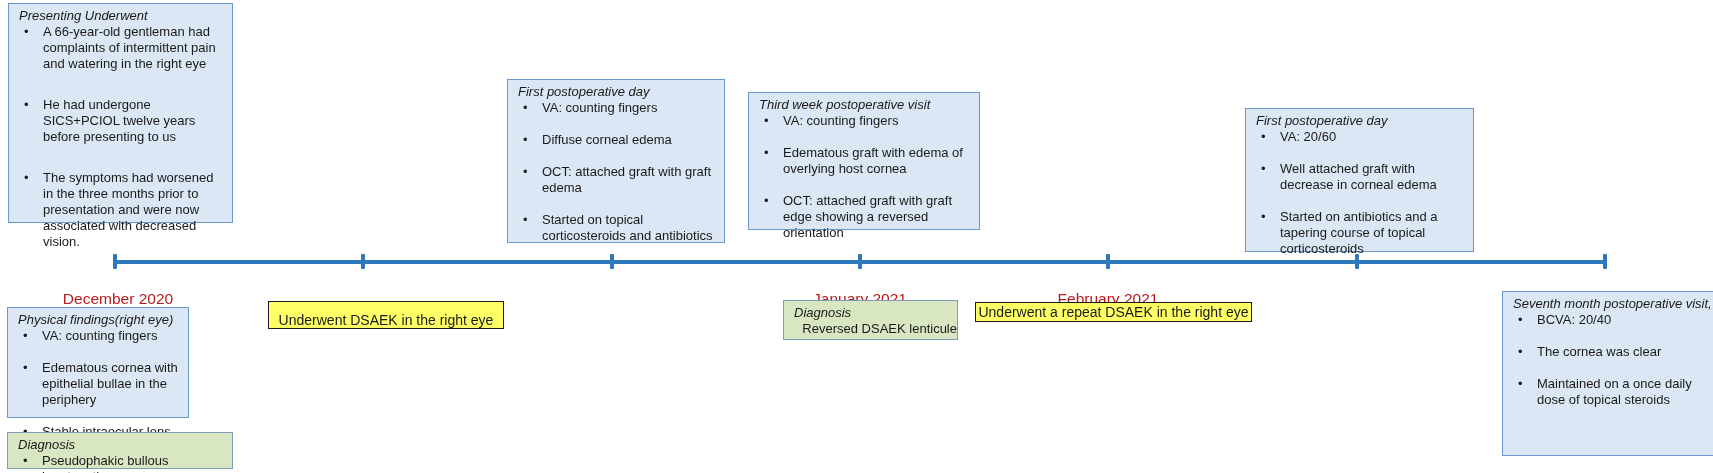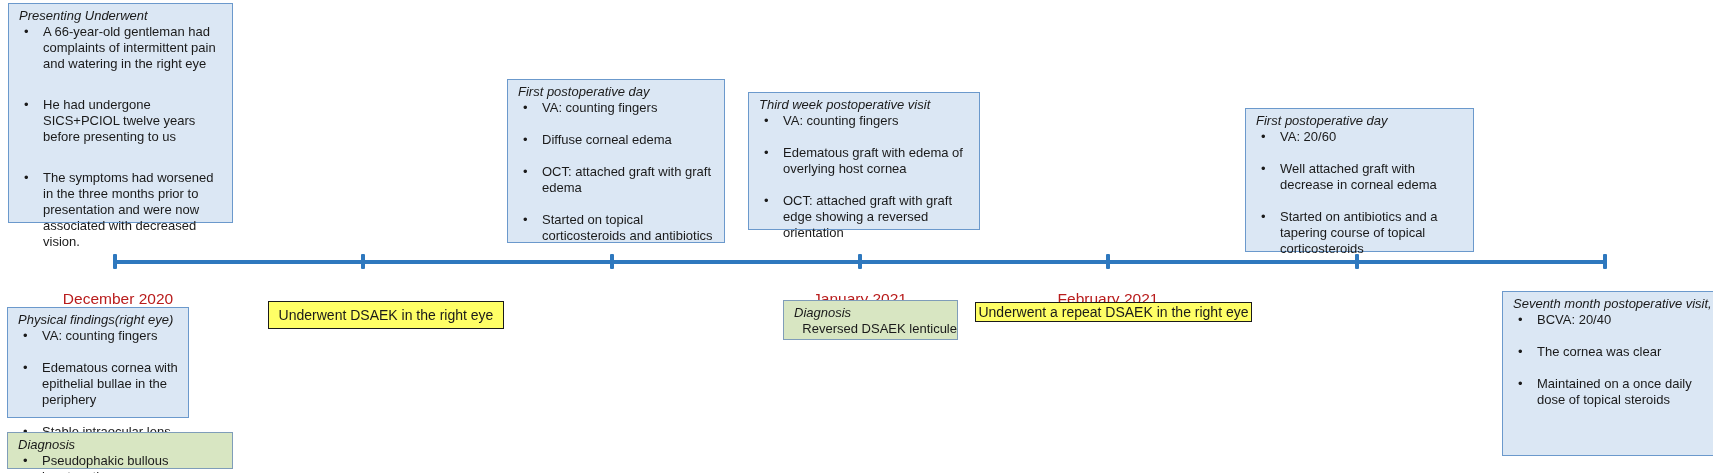"Underwent DSAEK in the right" #b-dsaek1 { align-items: none -> flex-end }
